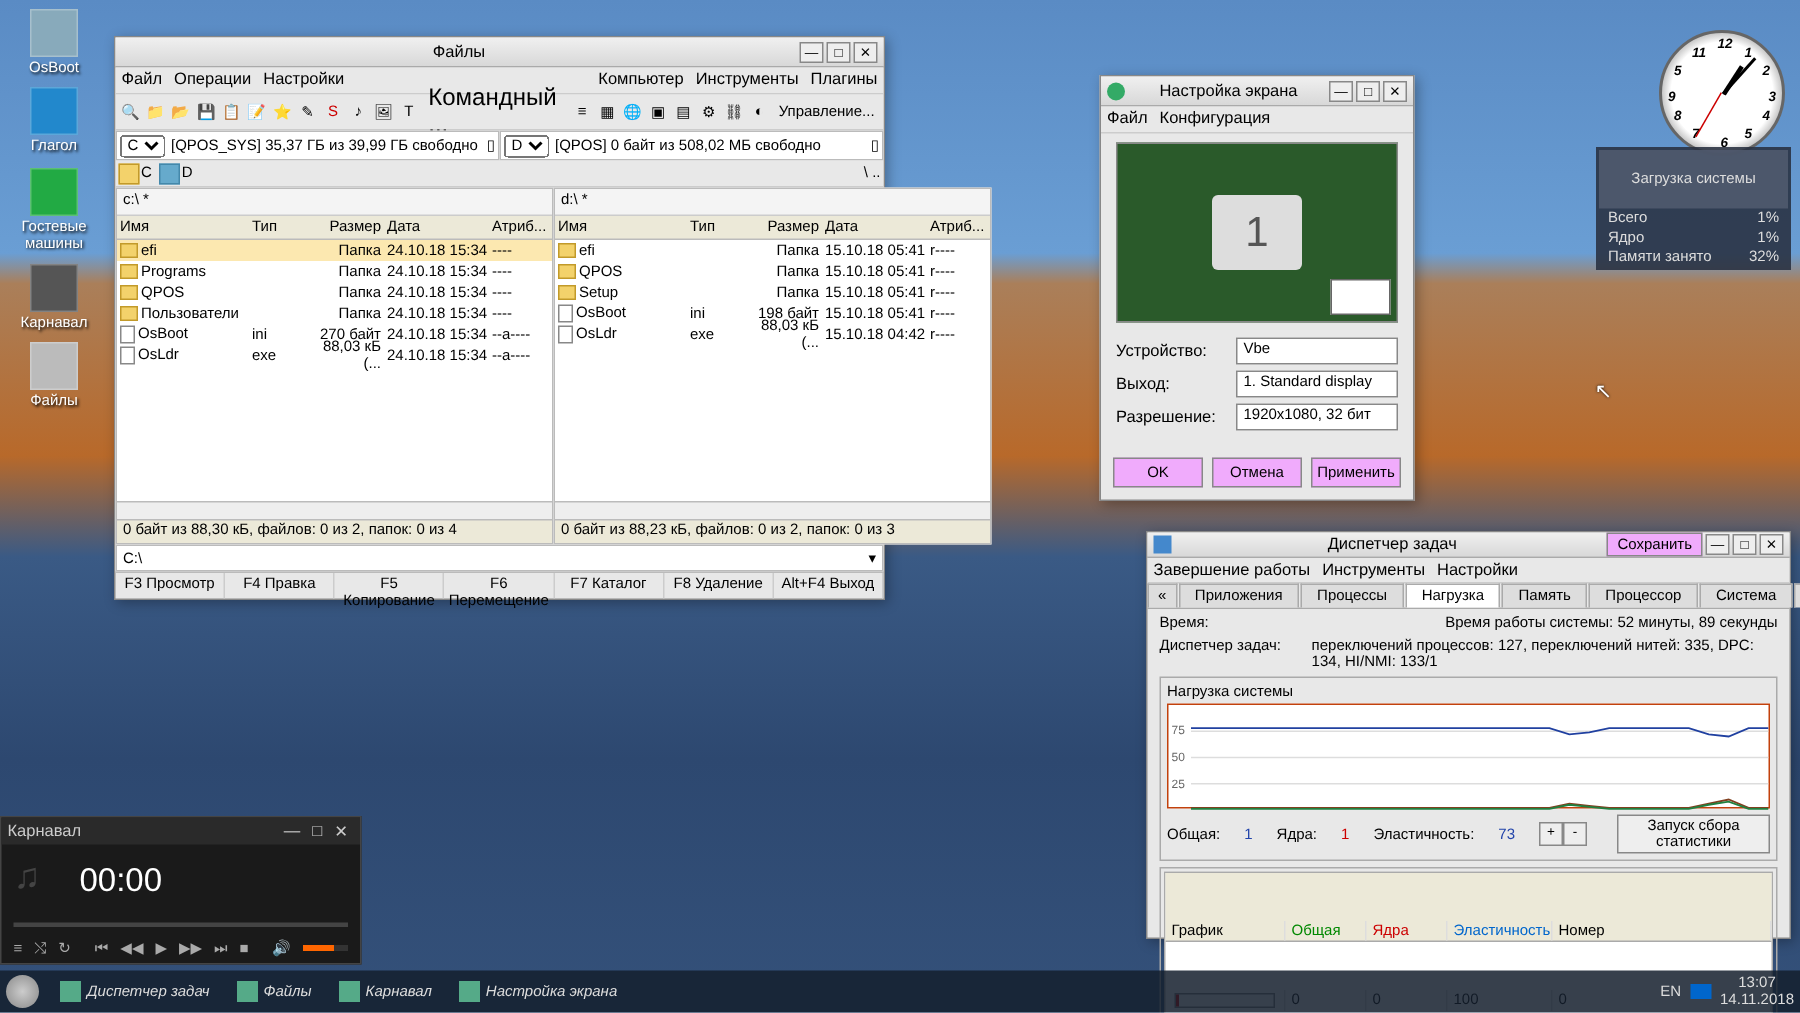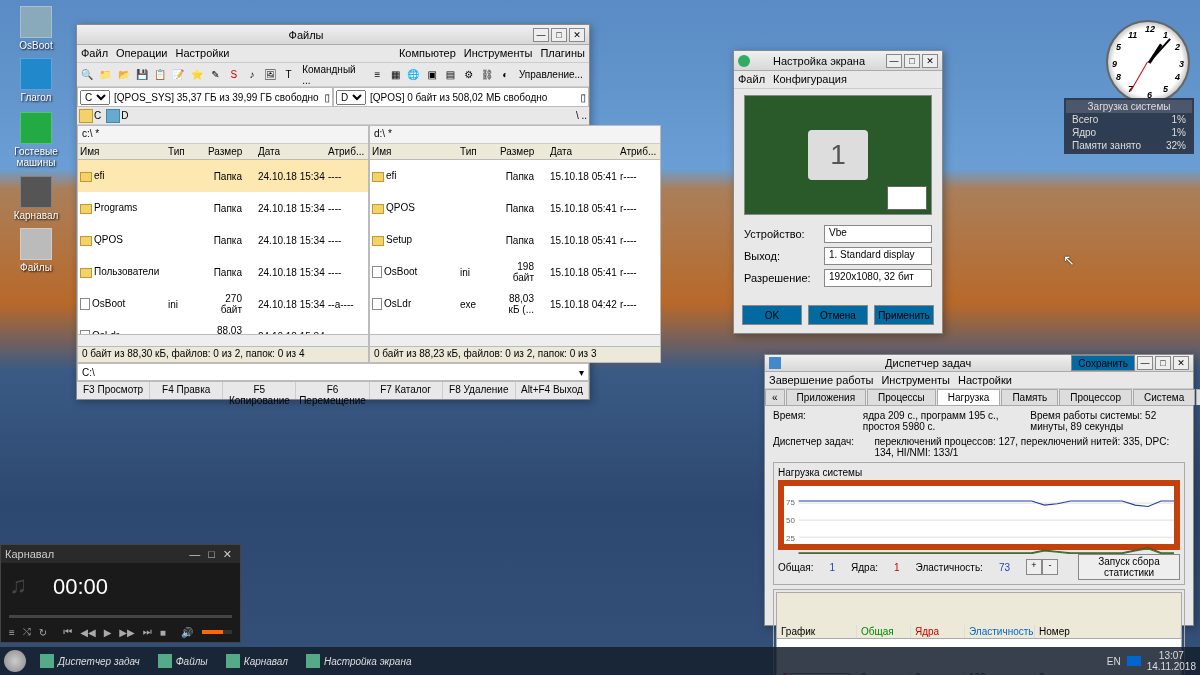"Командный ..." span { font-size: 10px -> 16px }
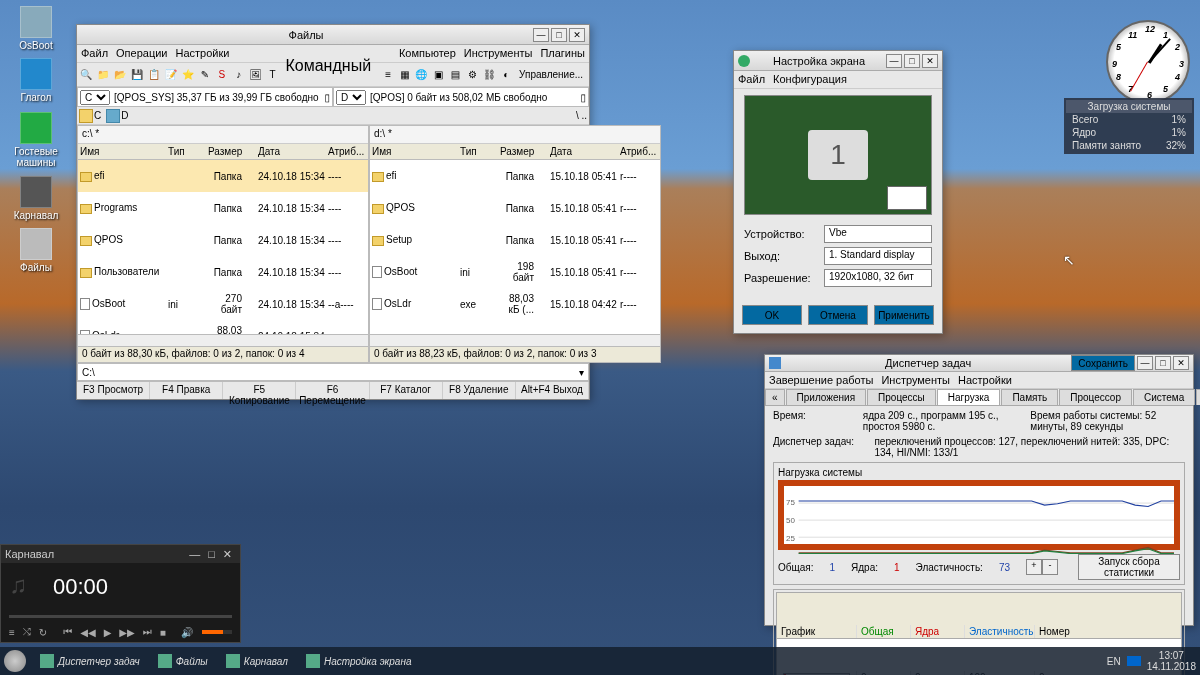"Загрузка системы" .load-widget .lw-title { padding: 1px 4px -> 14px 4px }
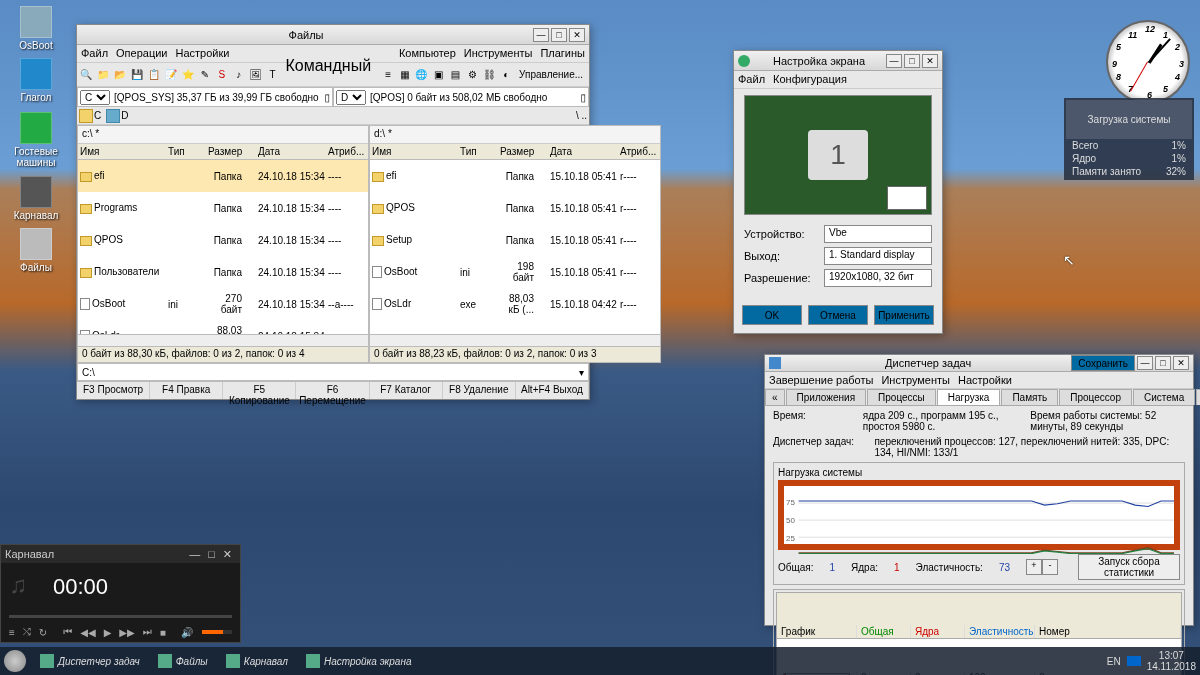"Размер" .fm-col-size { padding-right: 16px -> 4px }
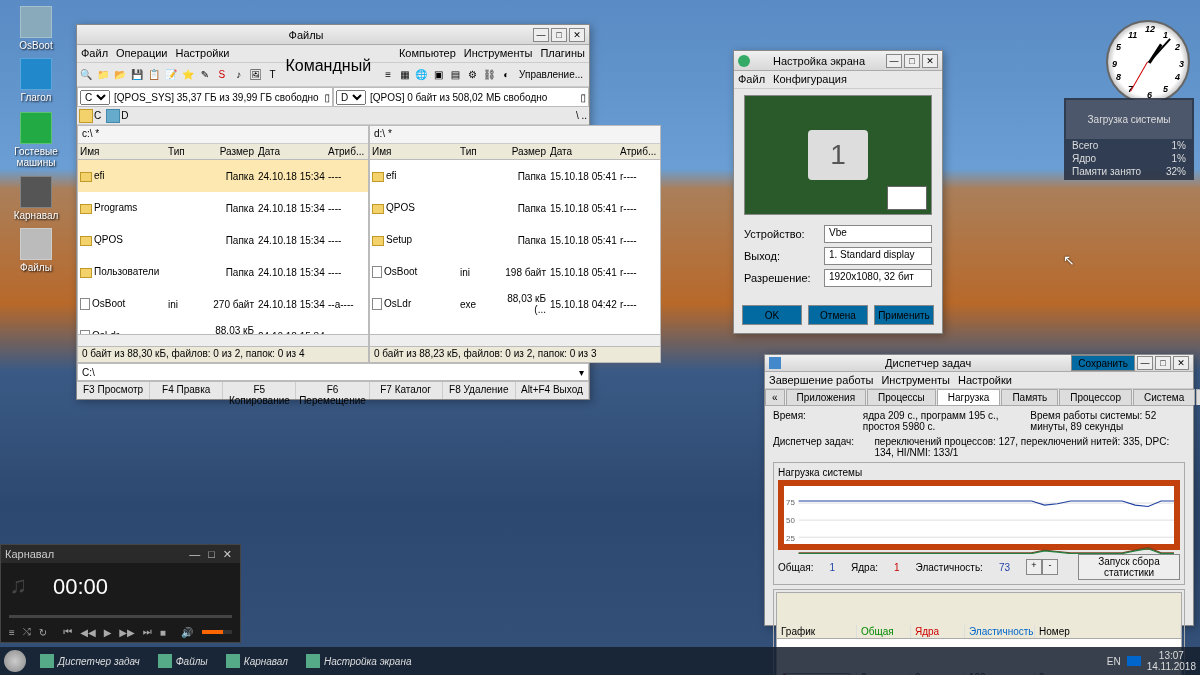"efi" .fm-table-head, .fm-row { height: 32px -> 14px }
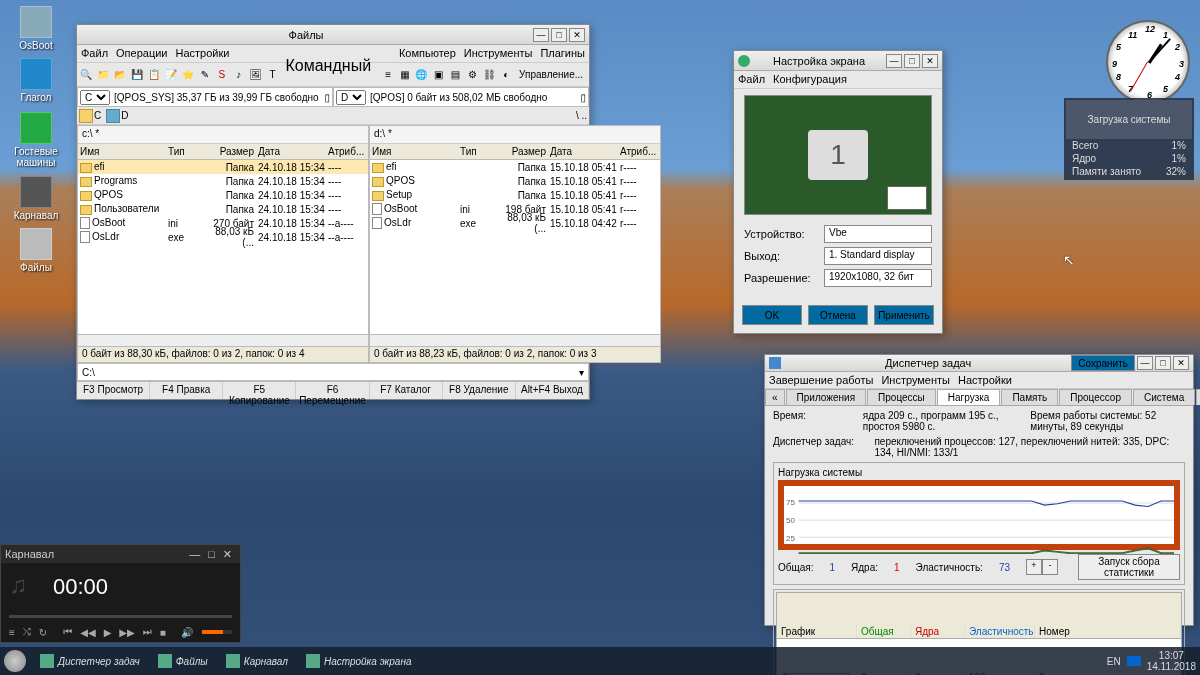"OK" .dlg-btn { background: #0369a1 -> #f0abfc }
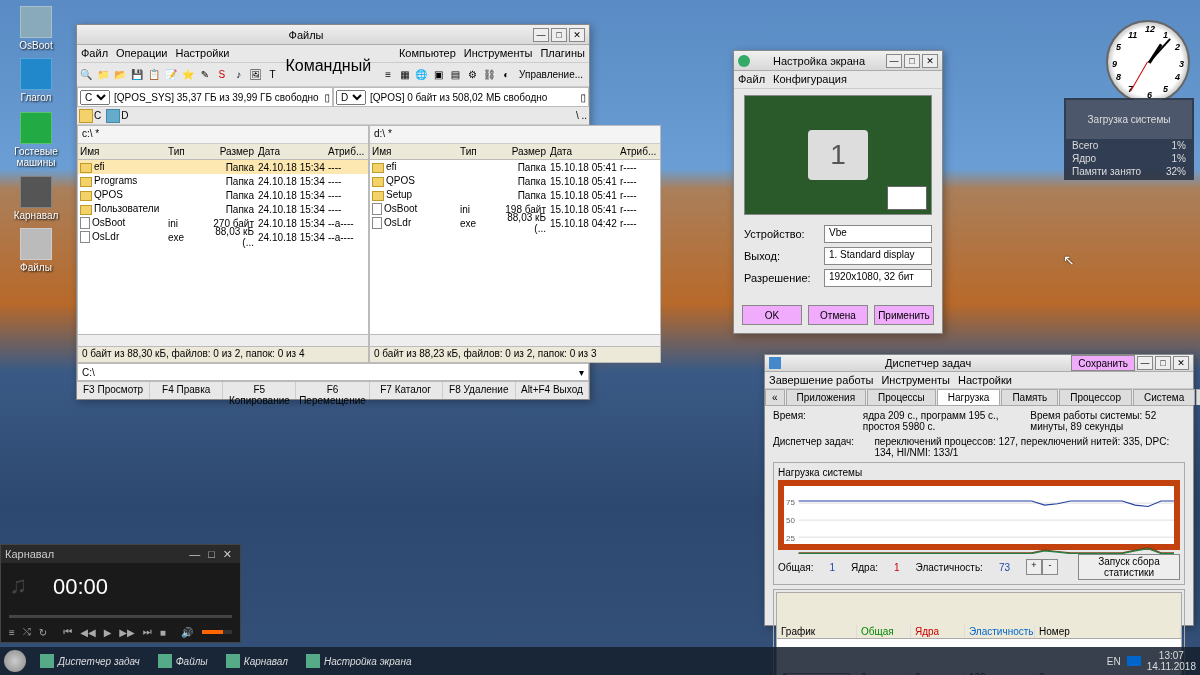"ядра 209 с., программ 195" span { html: <span>ядра 209 с., программ 195 с., простоя 5980 с.</span> -> none }
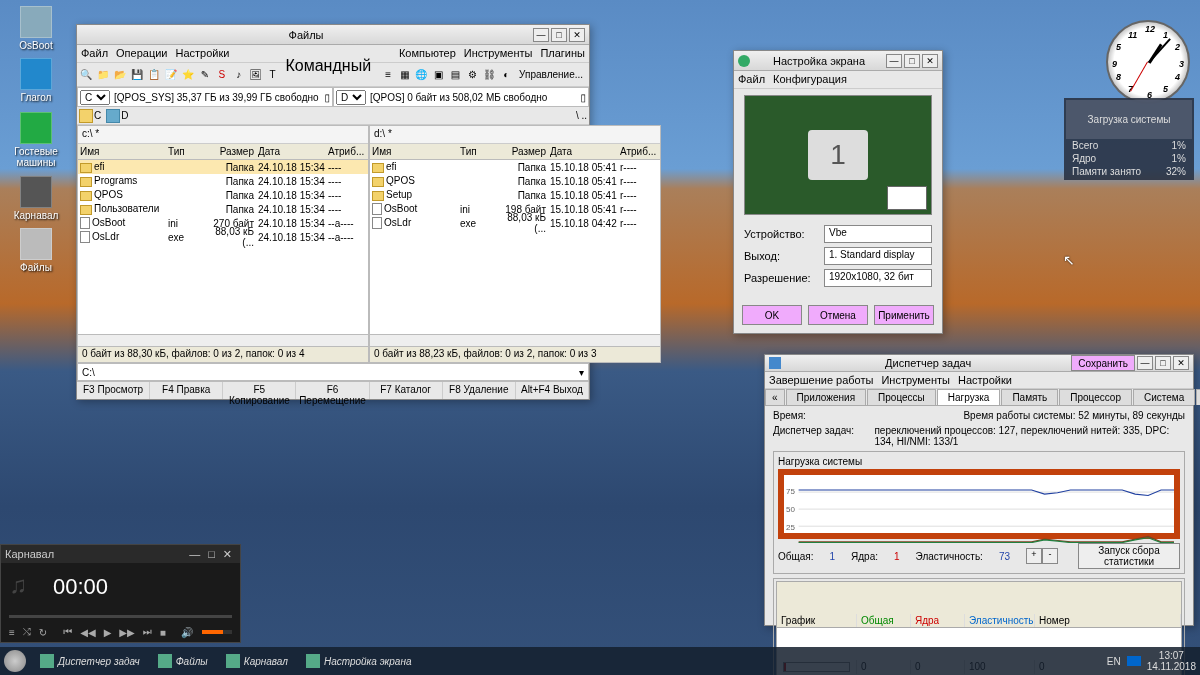"75" .tm-chart { border: 6px solid #c2410c -> 1px solid #c2410c }
